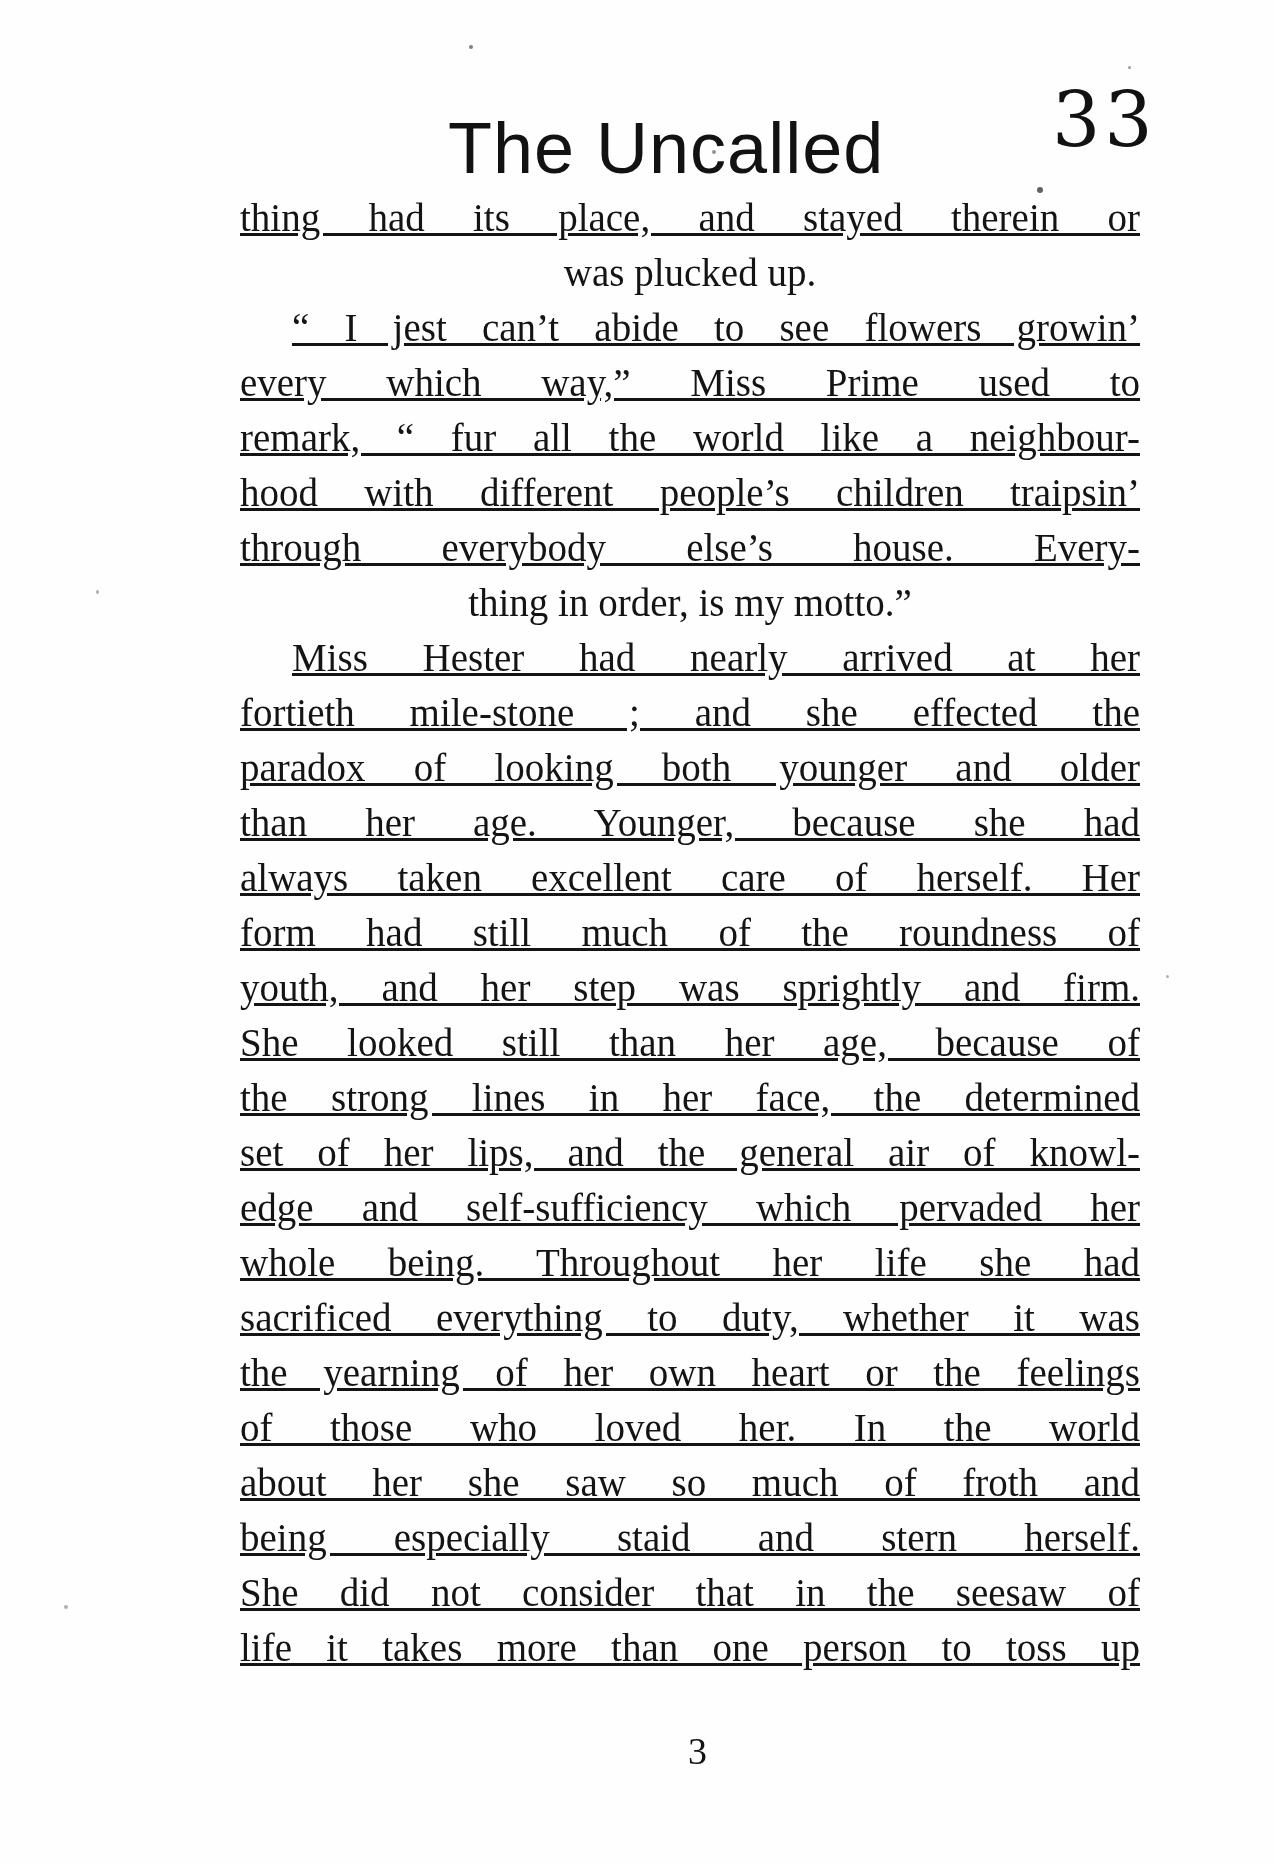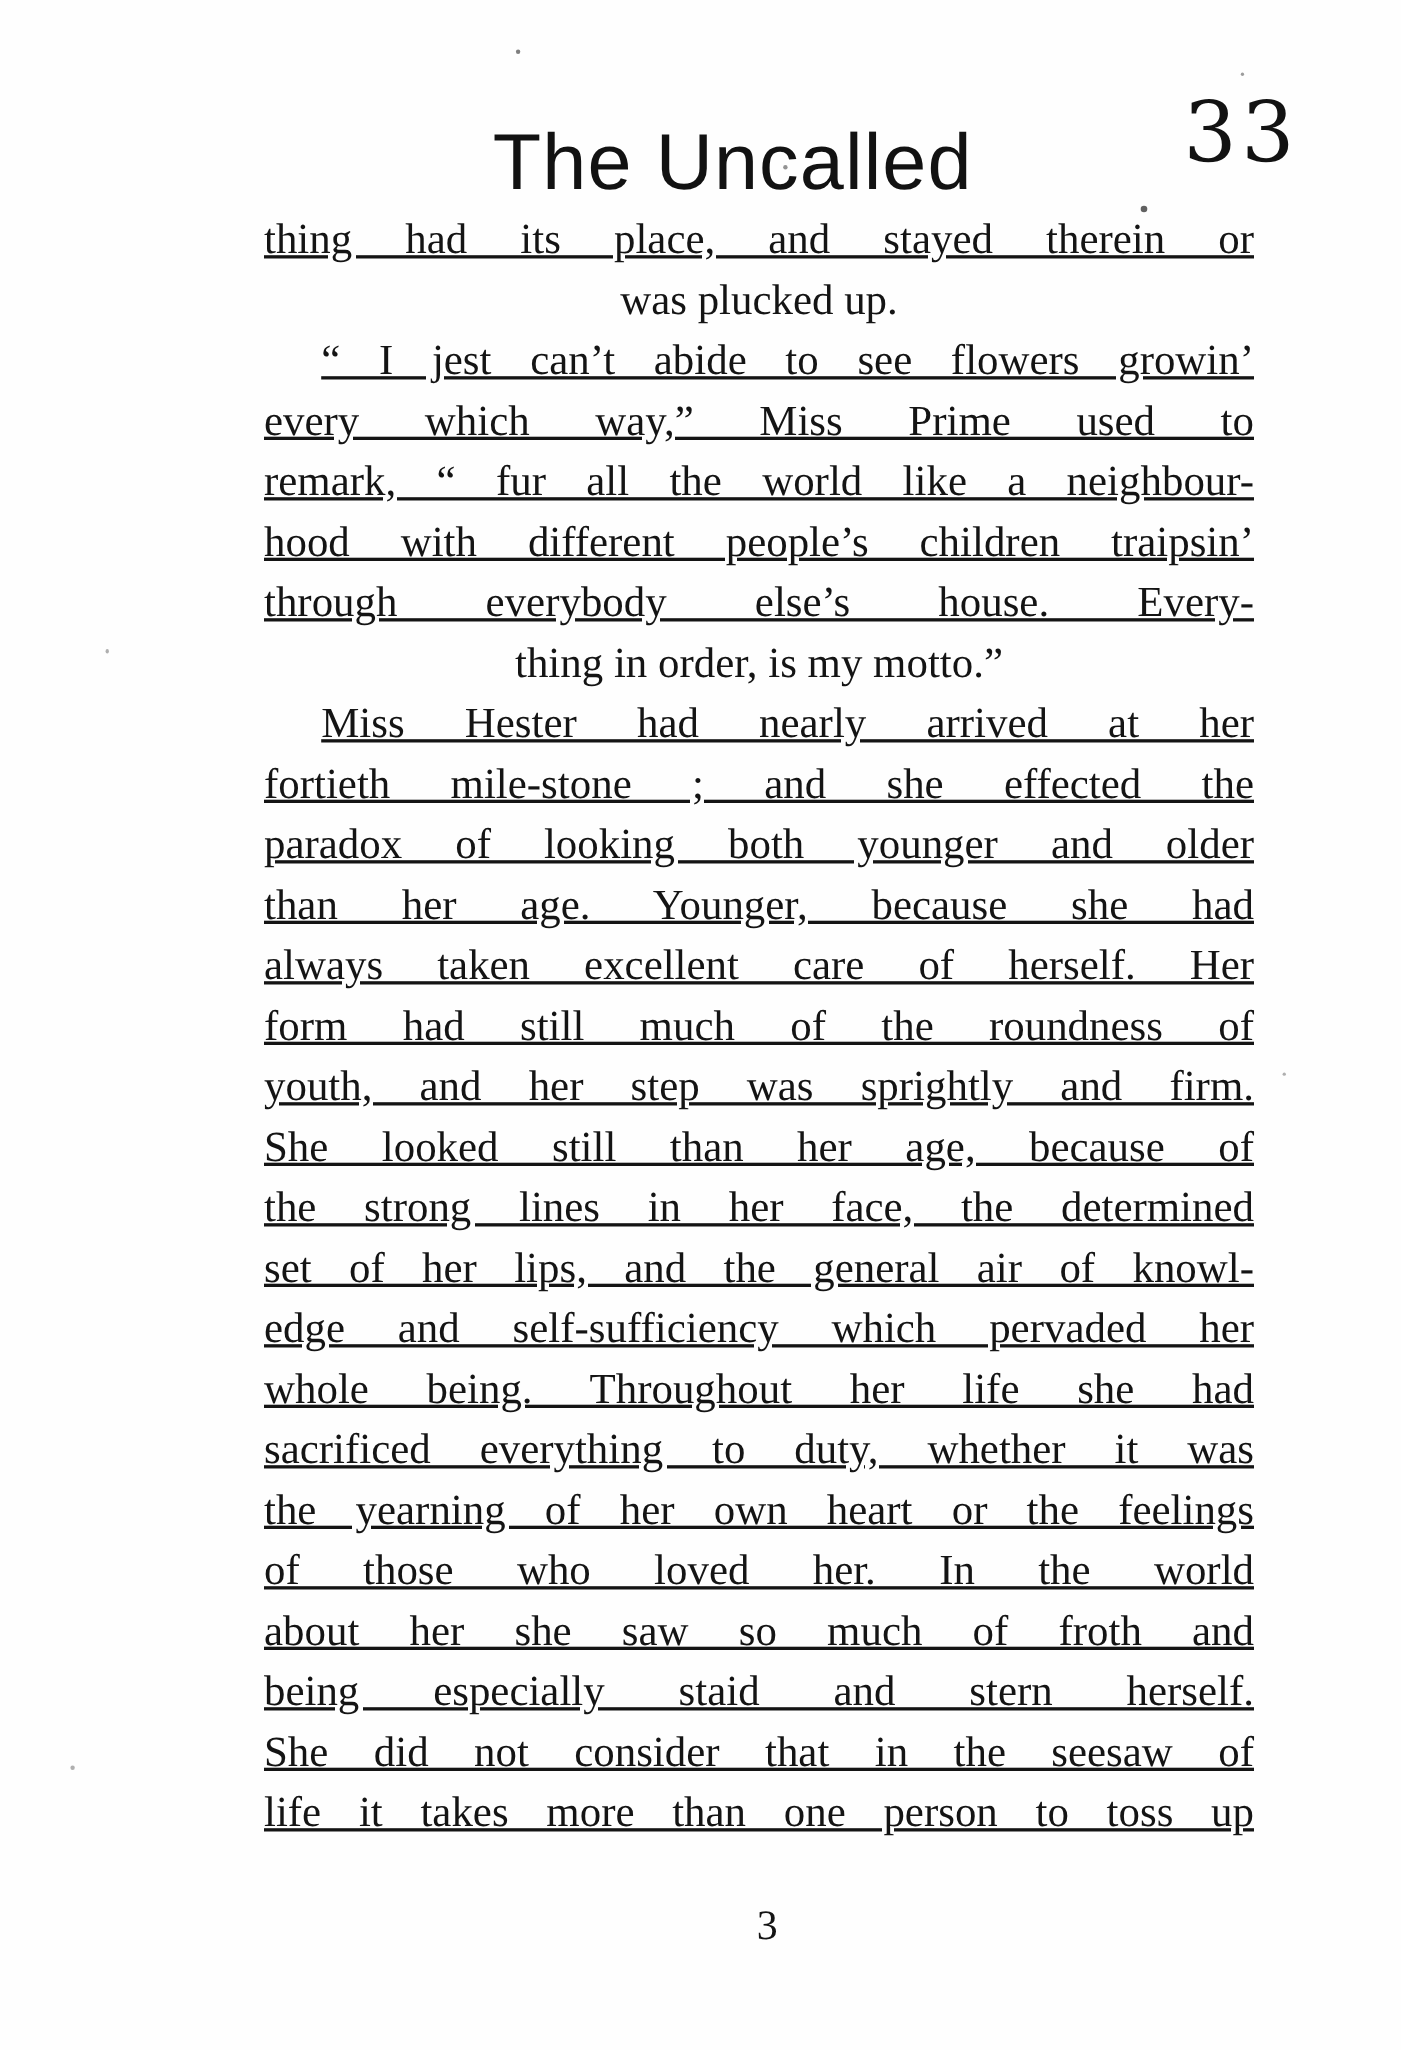"33" .header-page-number { margin-left: 24px -> none }
